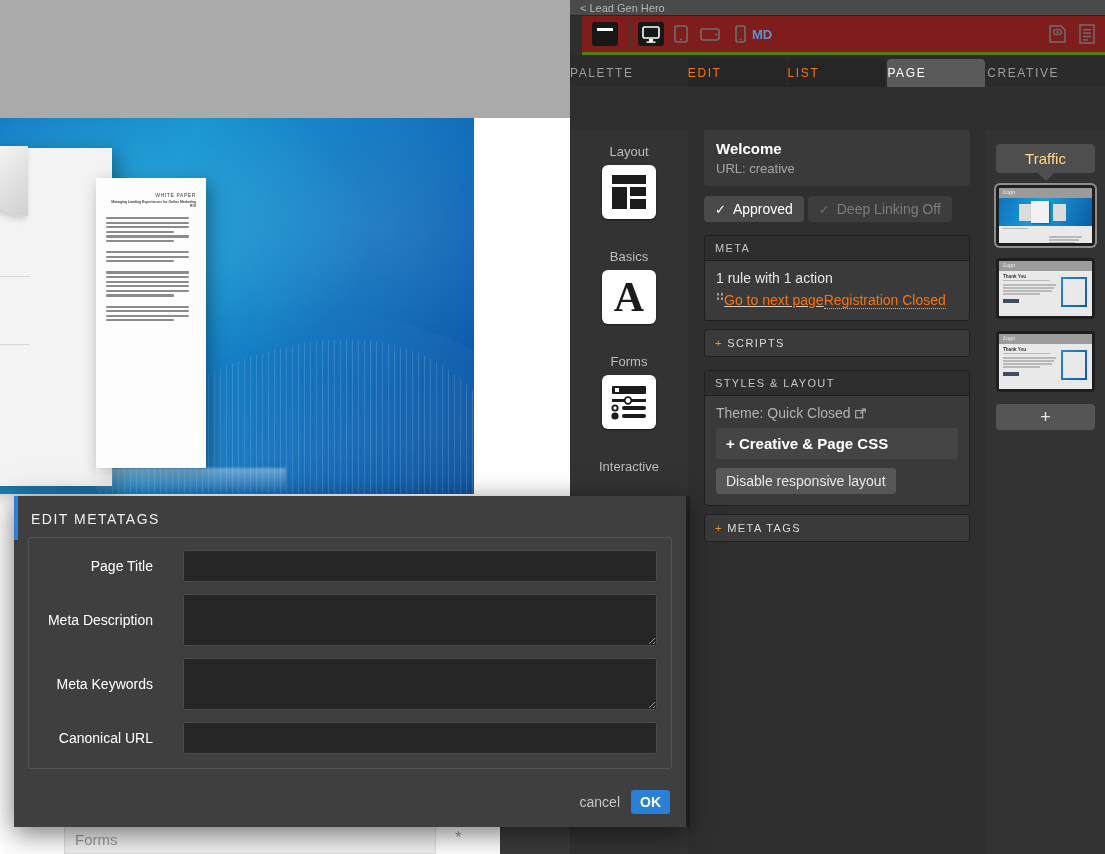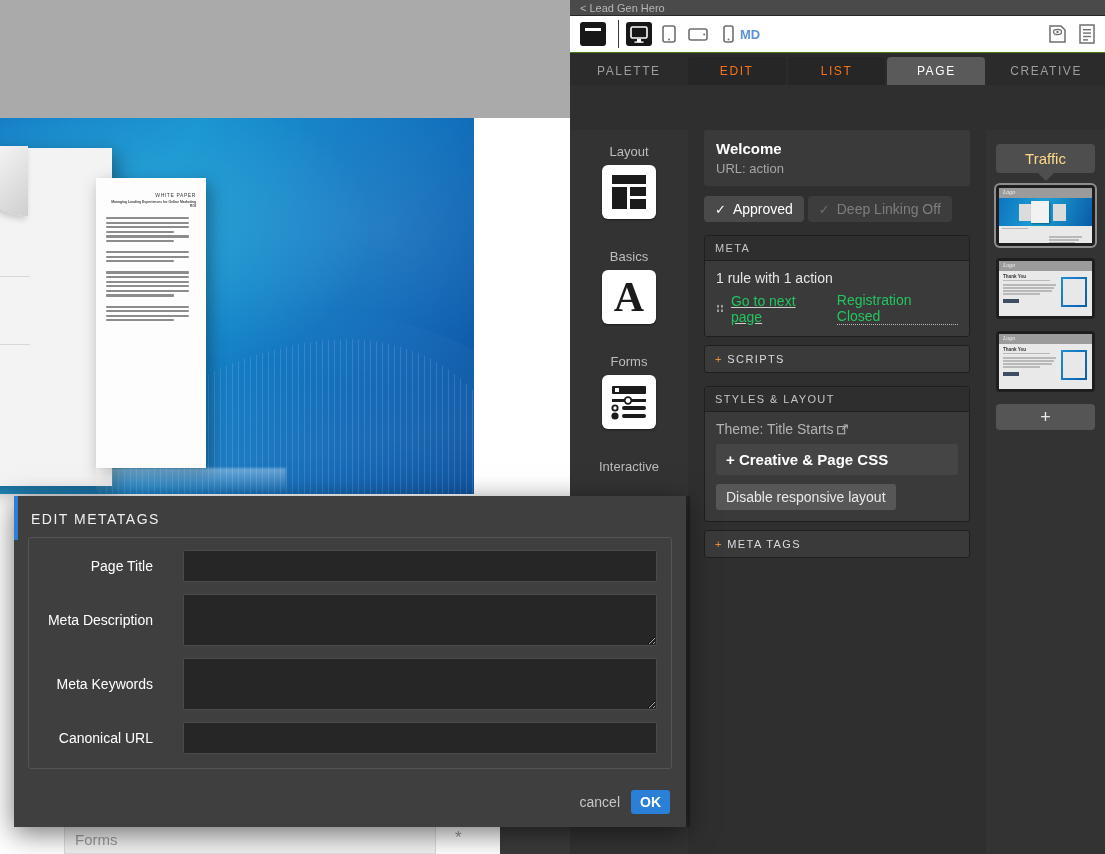"MD" .devbar { background: #ffffff -> #7f1d1d; border-bottom: 1px solid #4d7c0f -> 3px solid #4d7c0f; margin-left: none -> 12px }
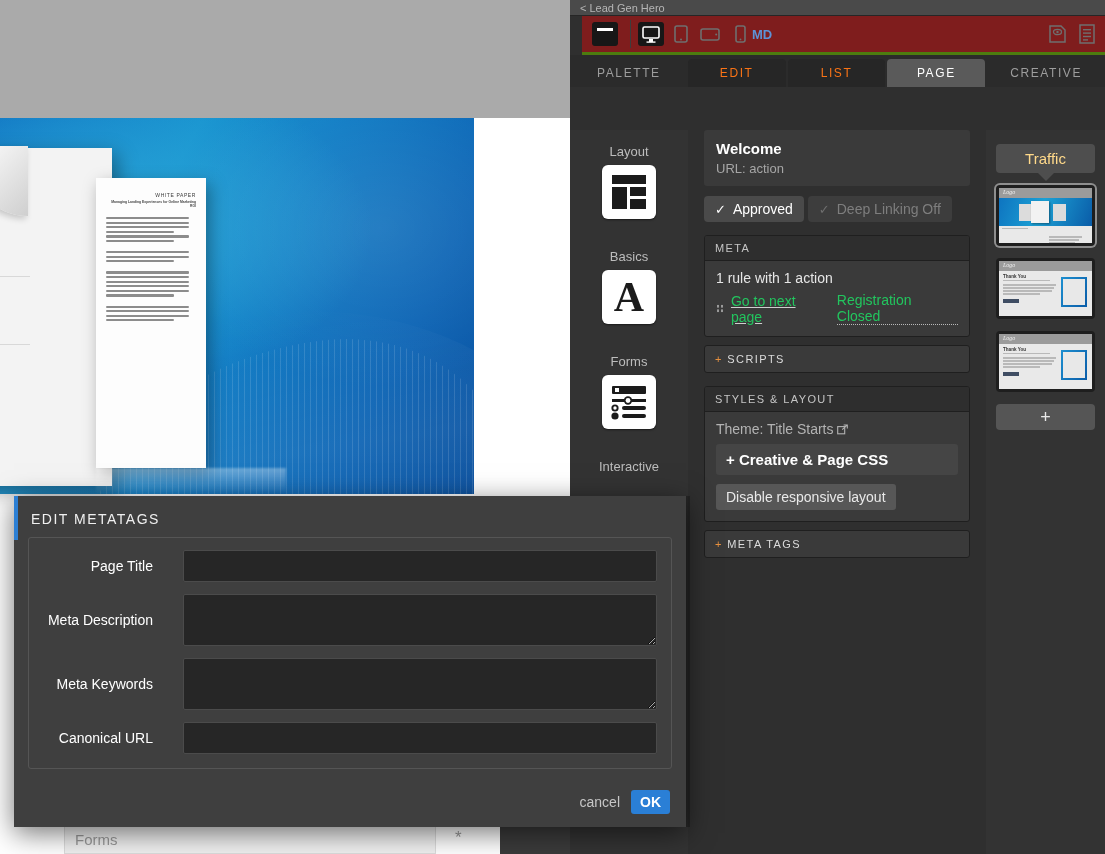"PALETTE" .tab { text-align: center -> left }
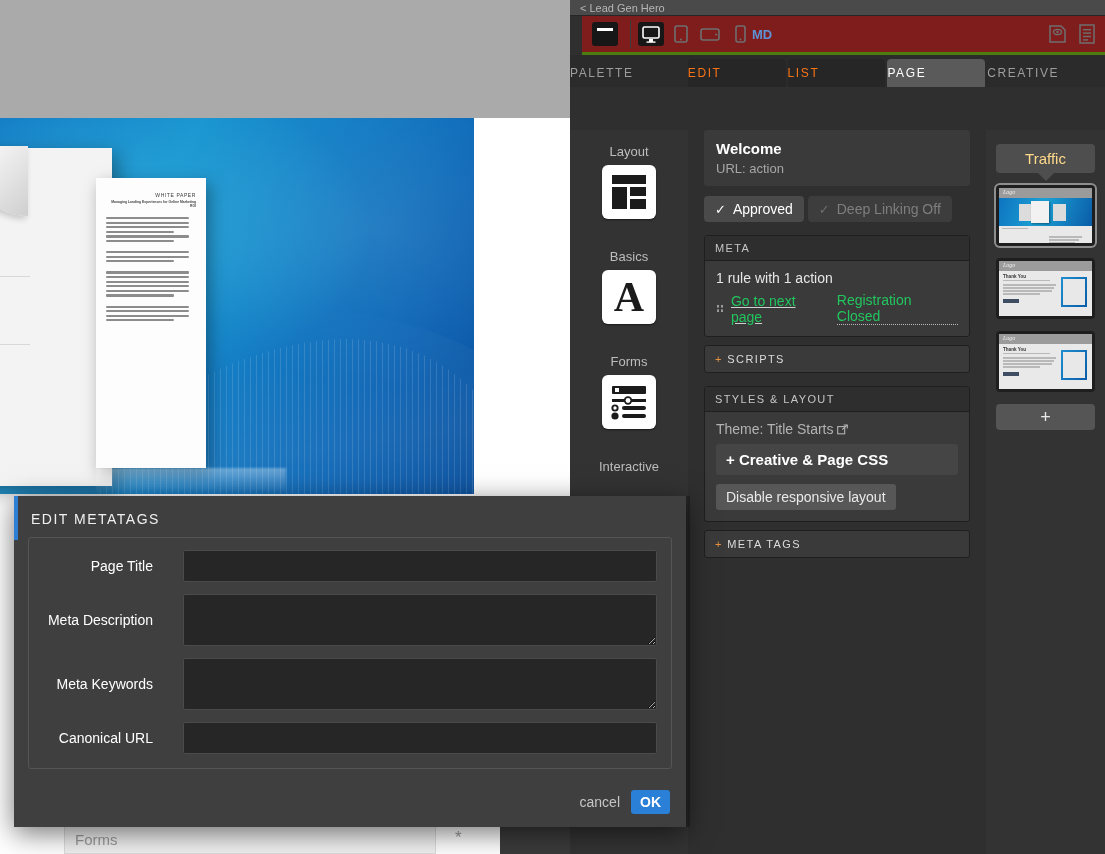"URL: action" div.purl { text: action -> creative }
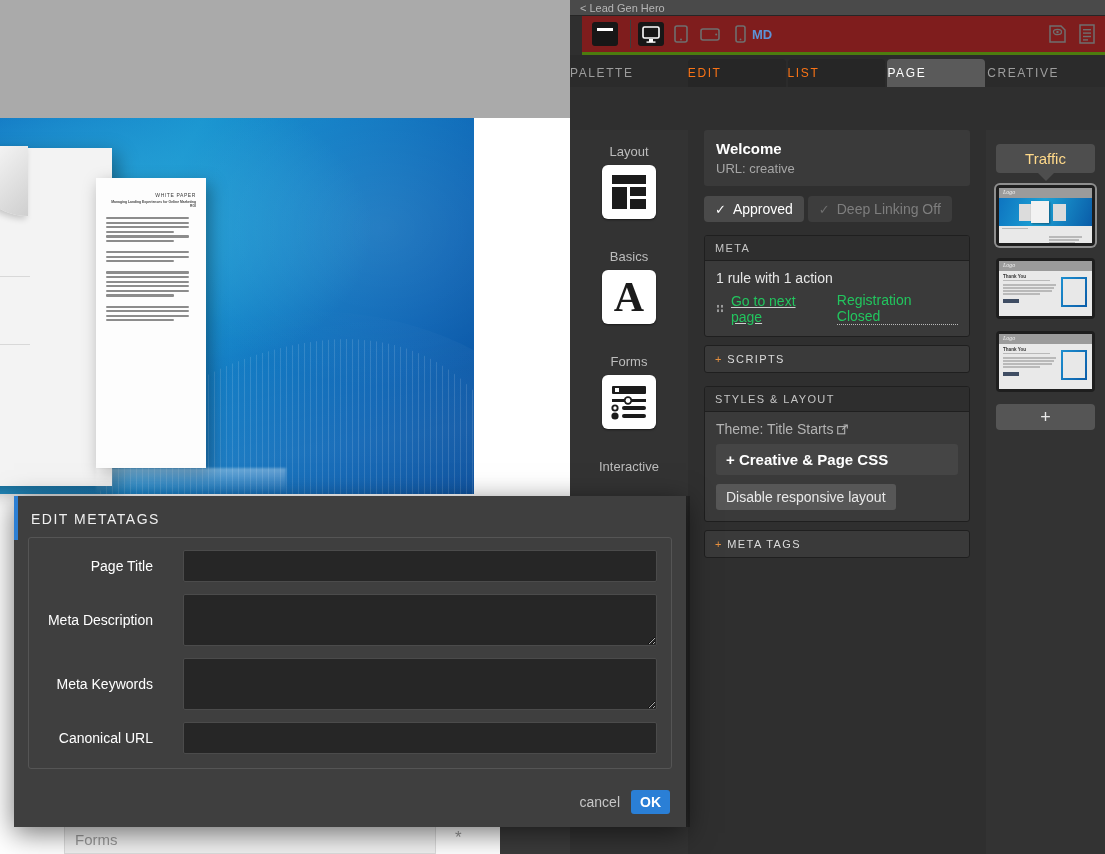"Go to next page" .rule-line { align-items: center -> flex-start; color: #22c55e -> #f97316; gap: 7px -> none }
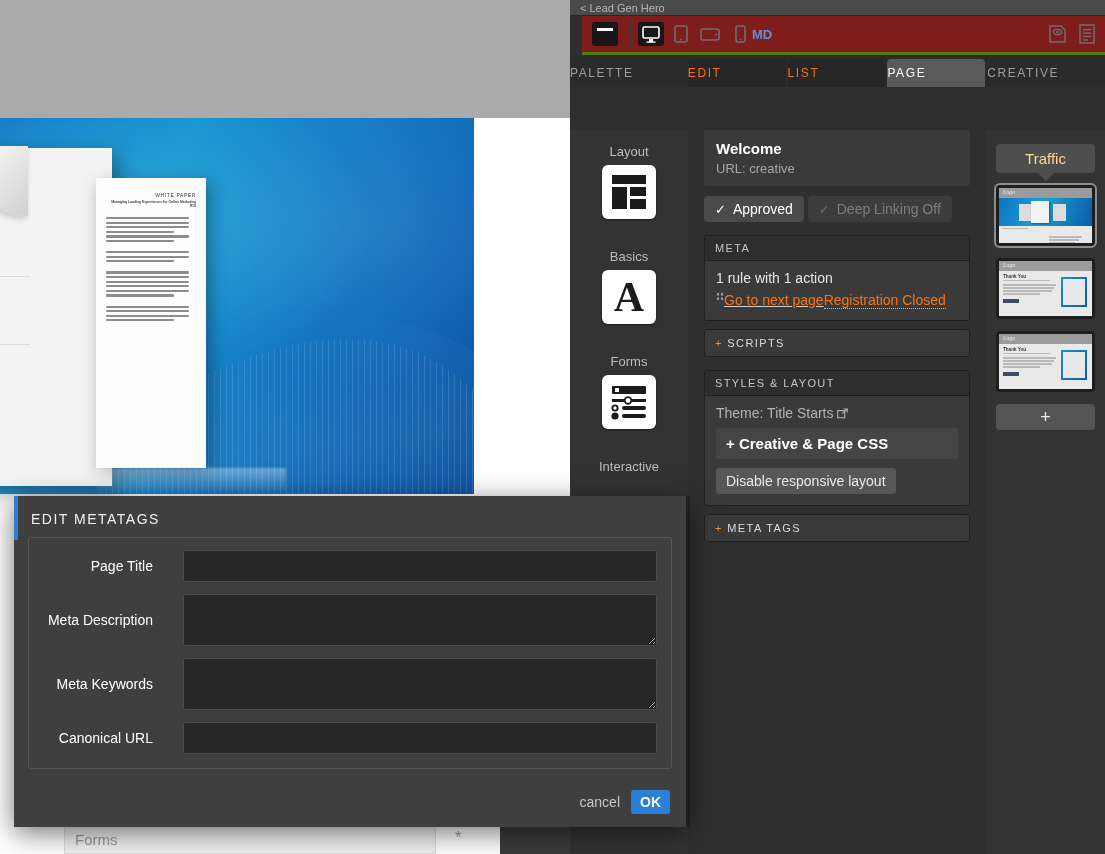"Theme: Title Starts" span { text: Title Starts -> Quick Closed }
